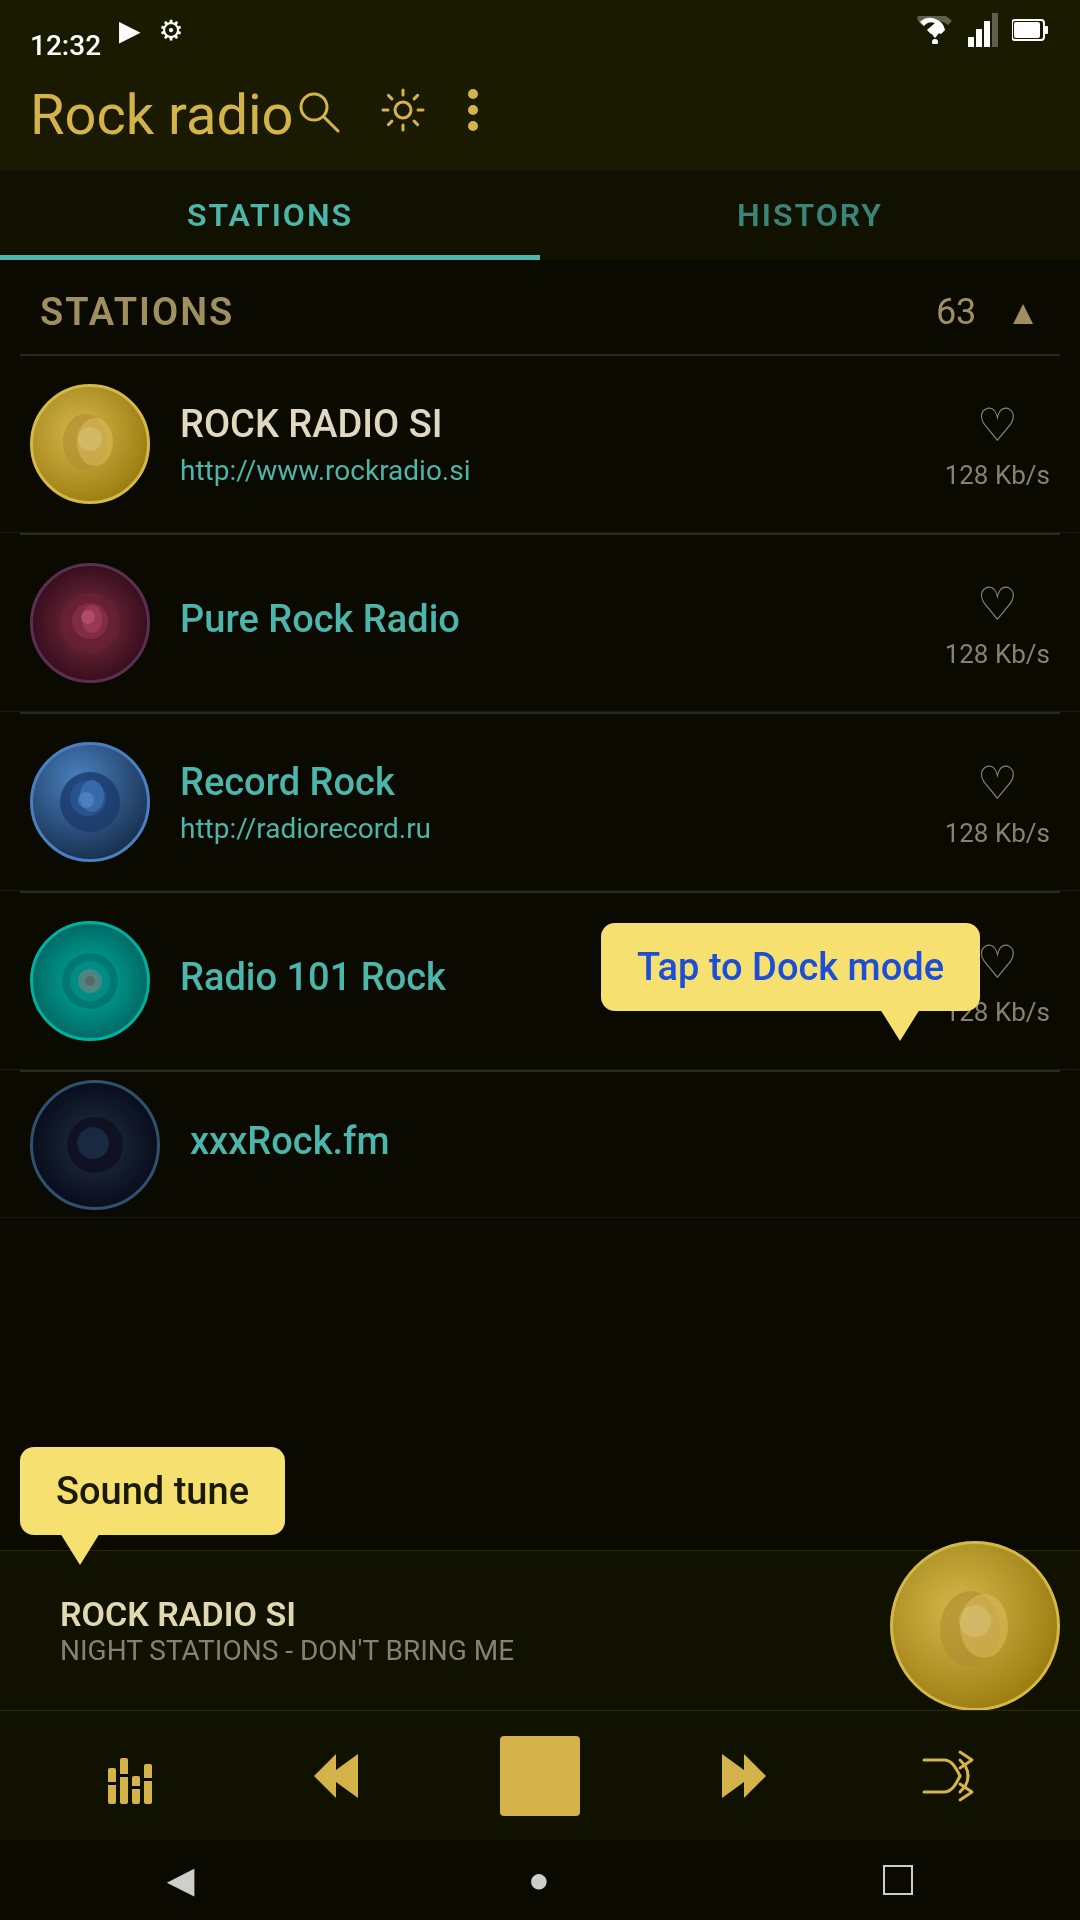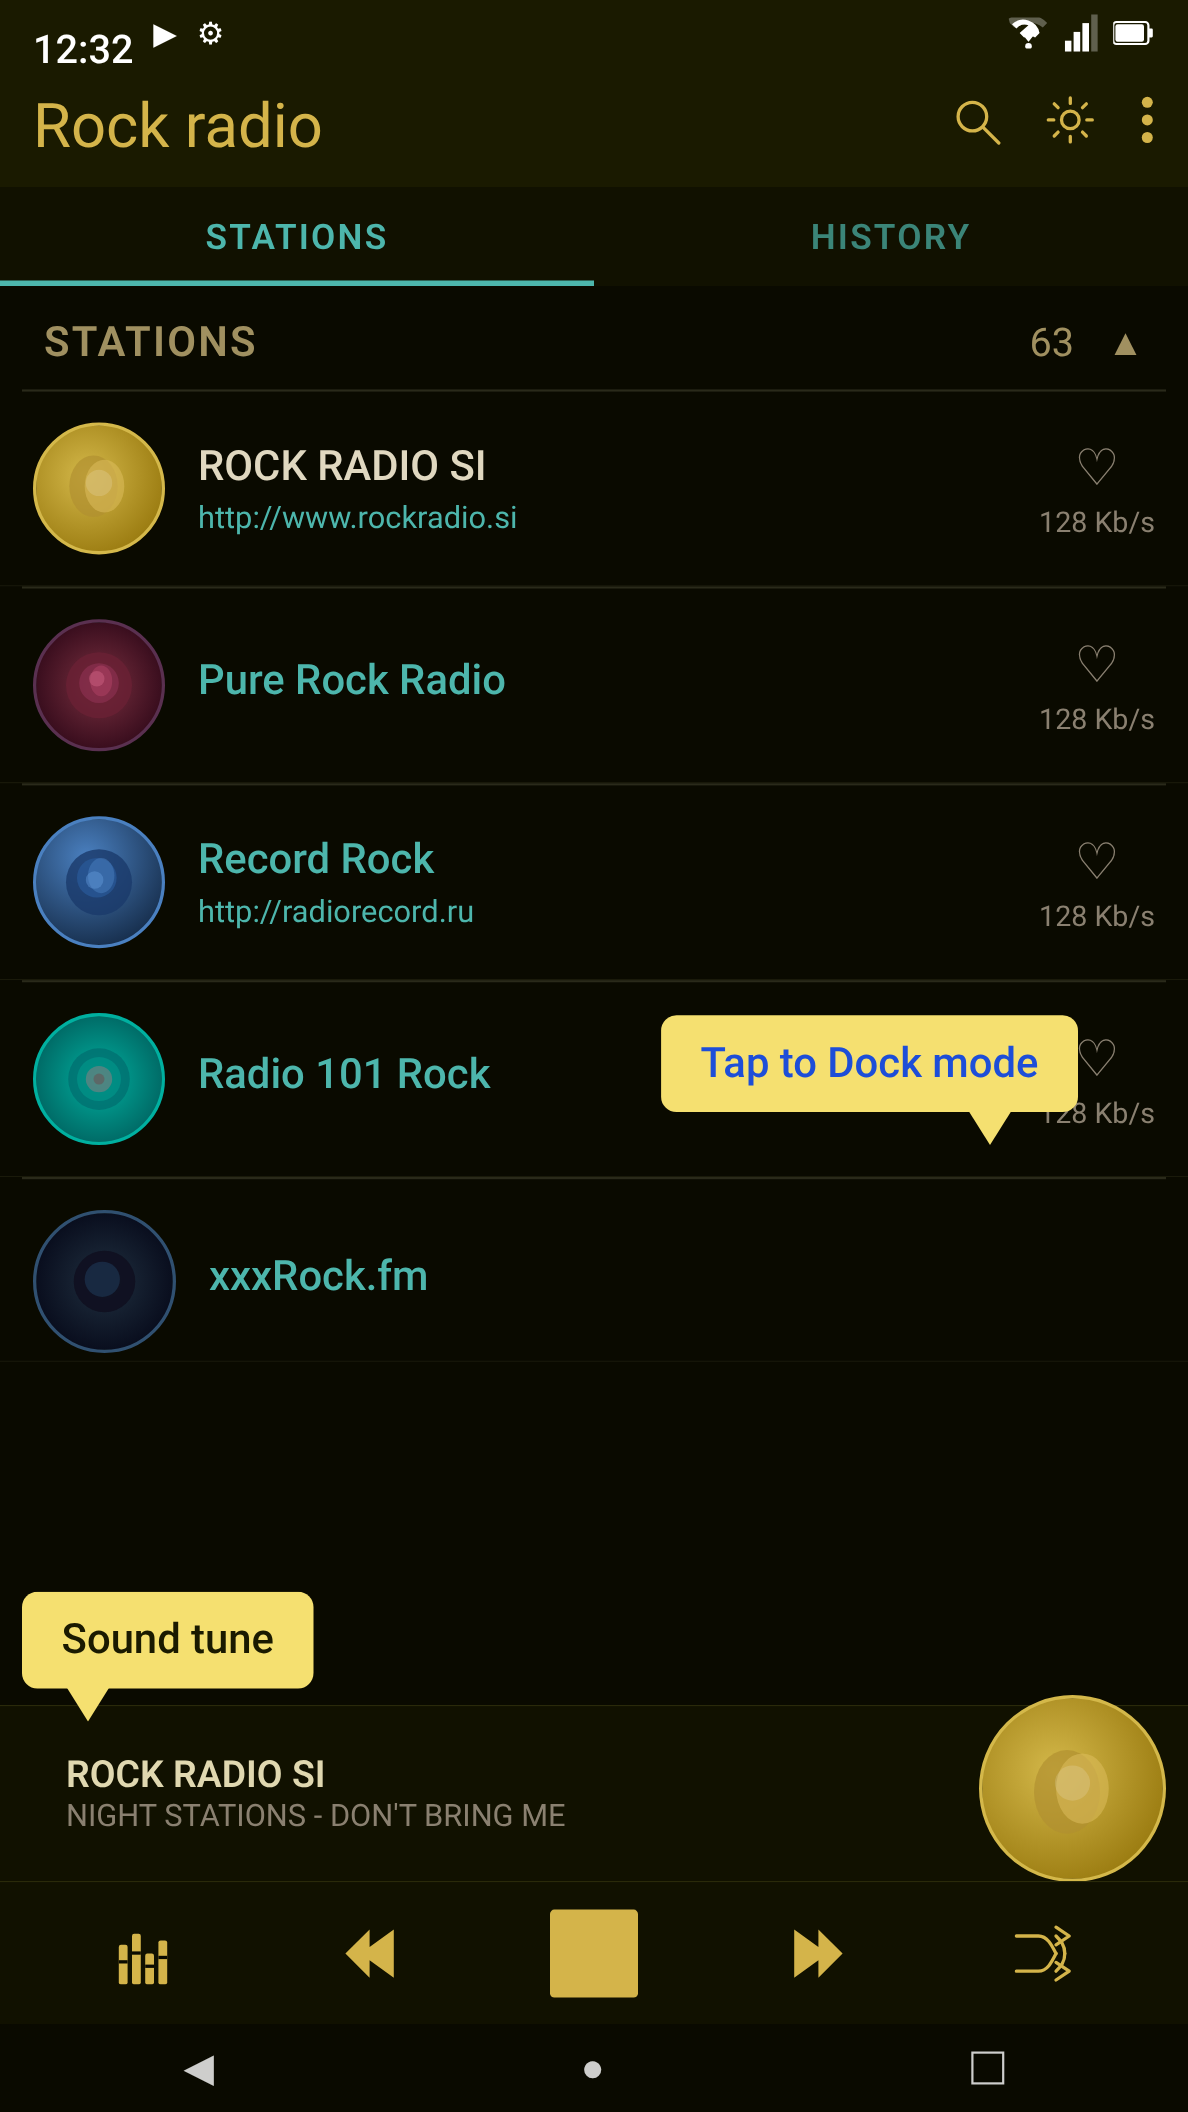"12:32" .status-time { font-size: 36px -> 28px }
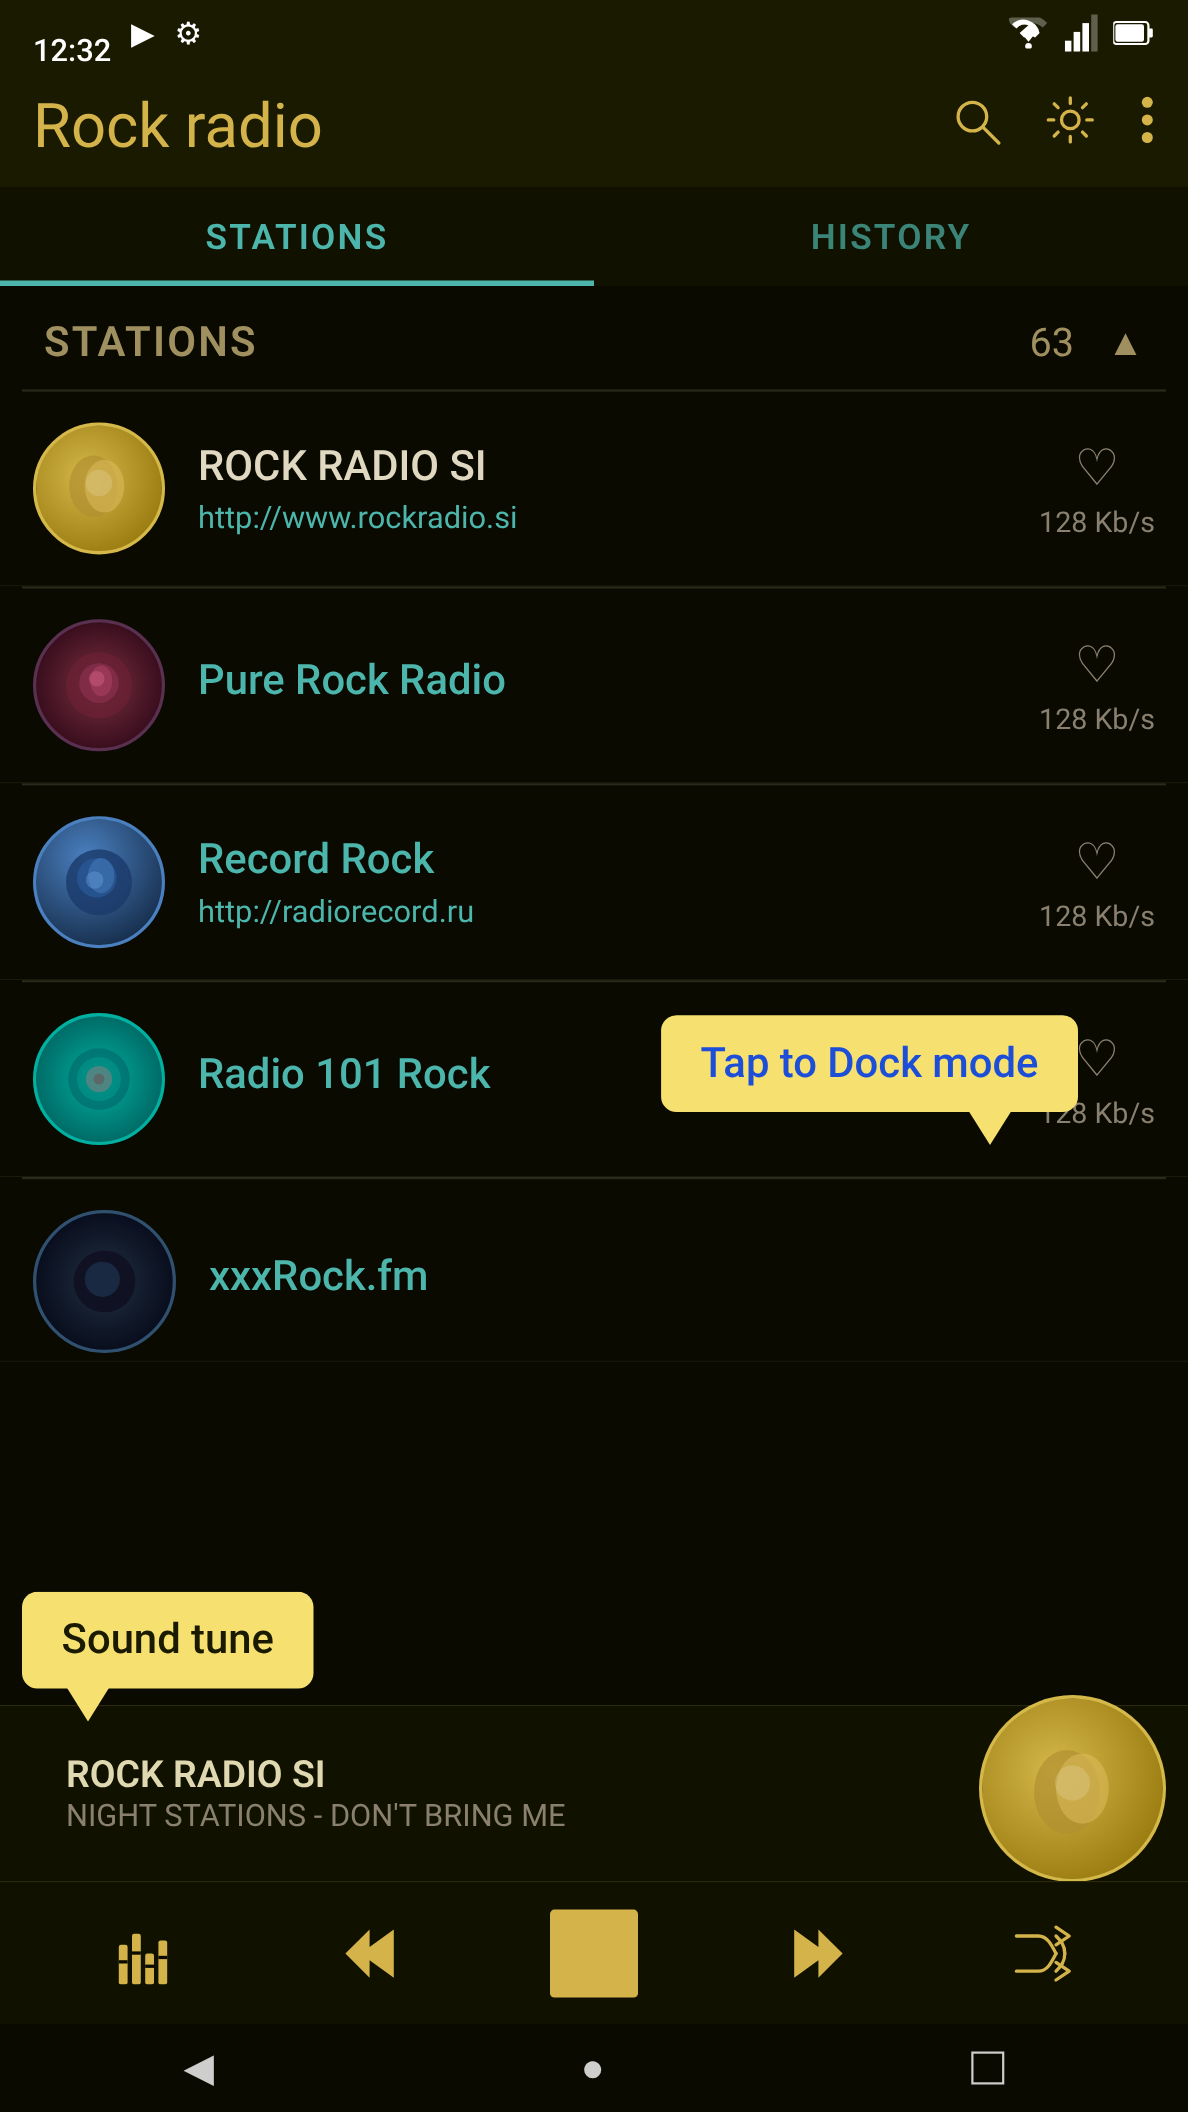"Rock radio" .header { justify-content: space-between -> none }
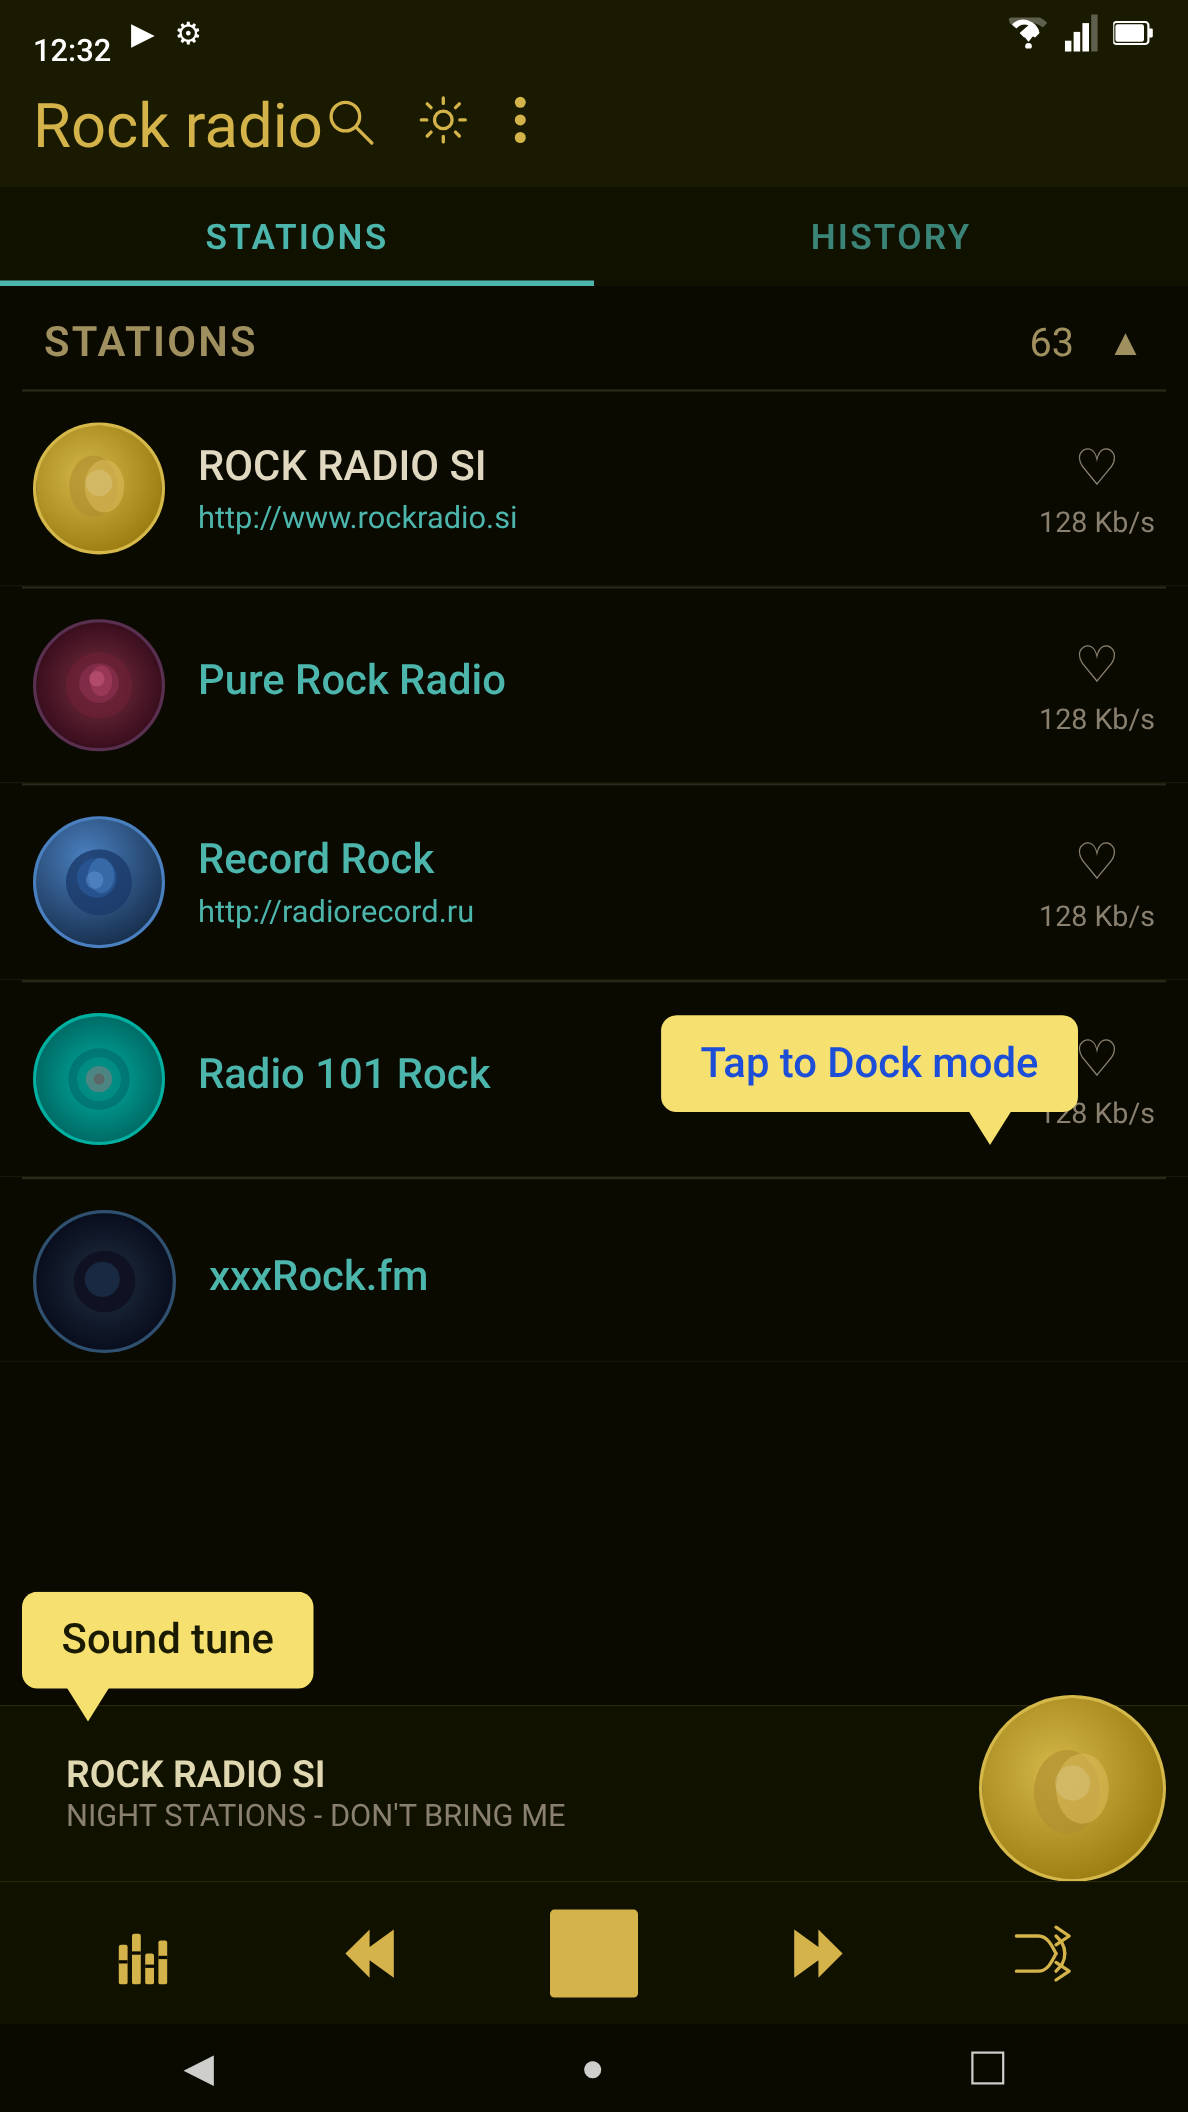"xxxRock.fm" div.station-item { margin-top: 20px -> none }
